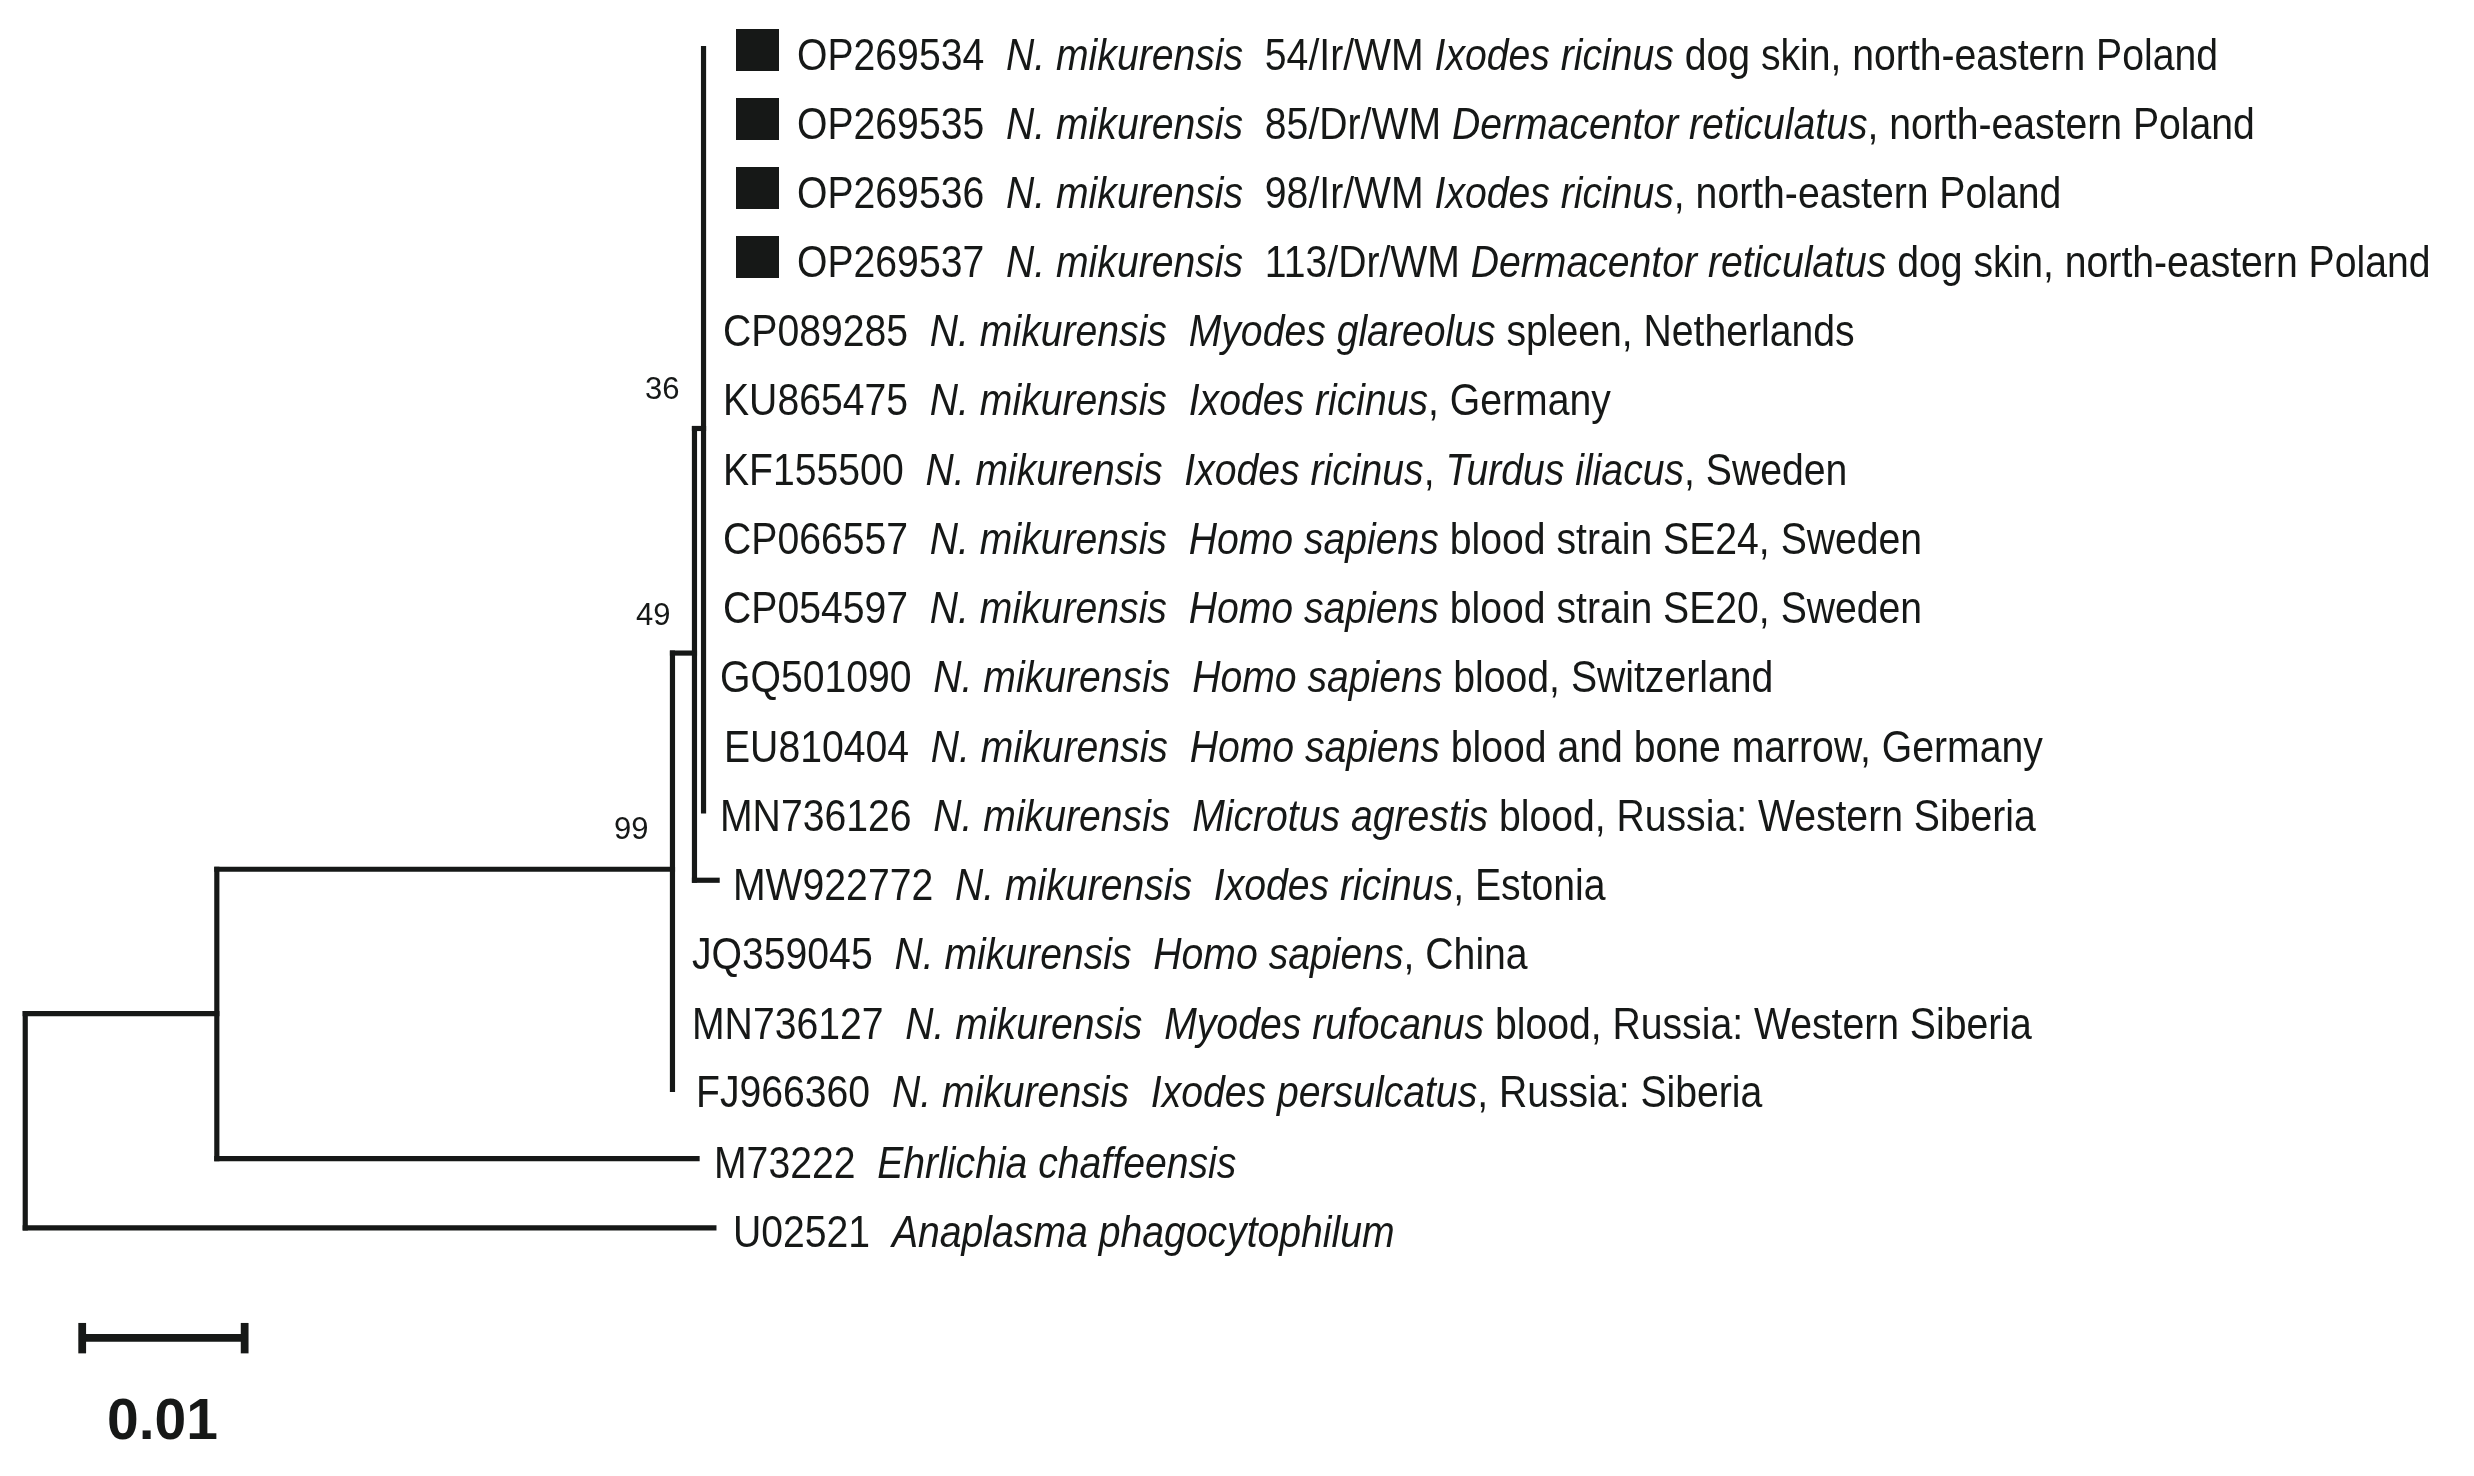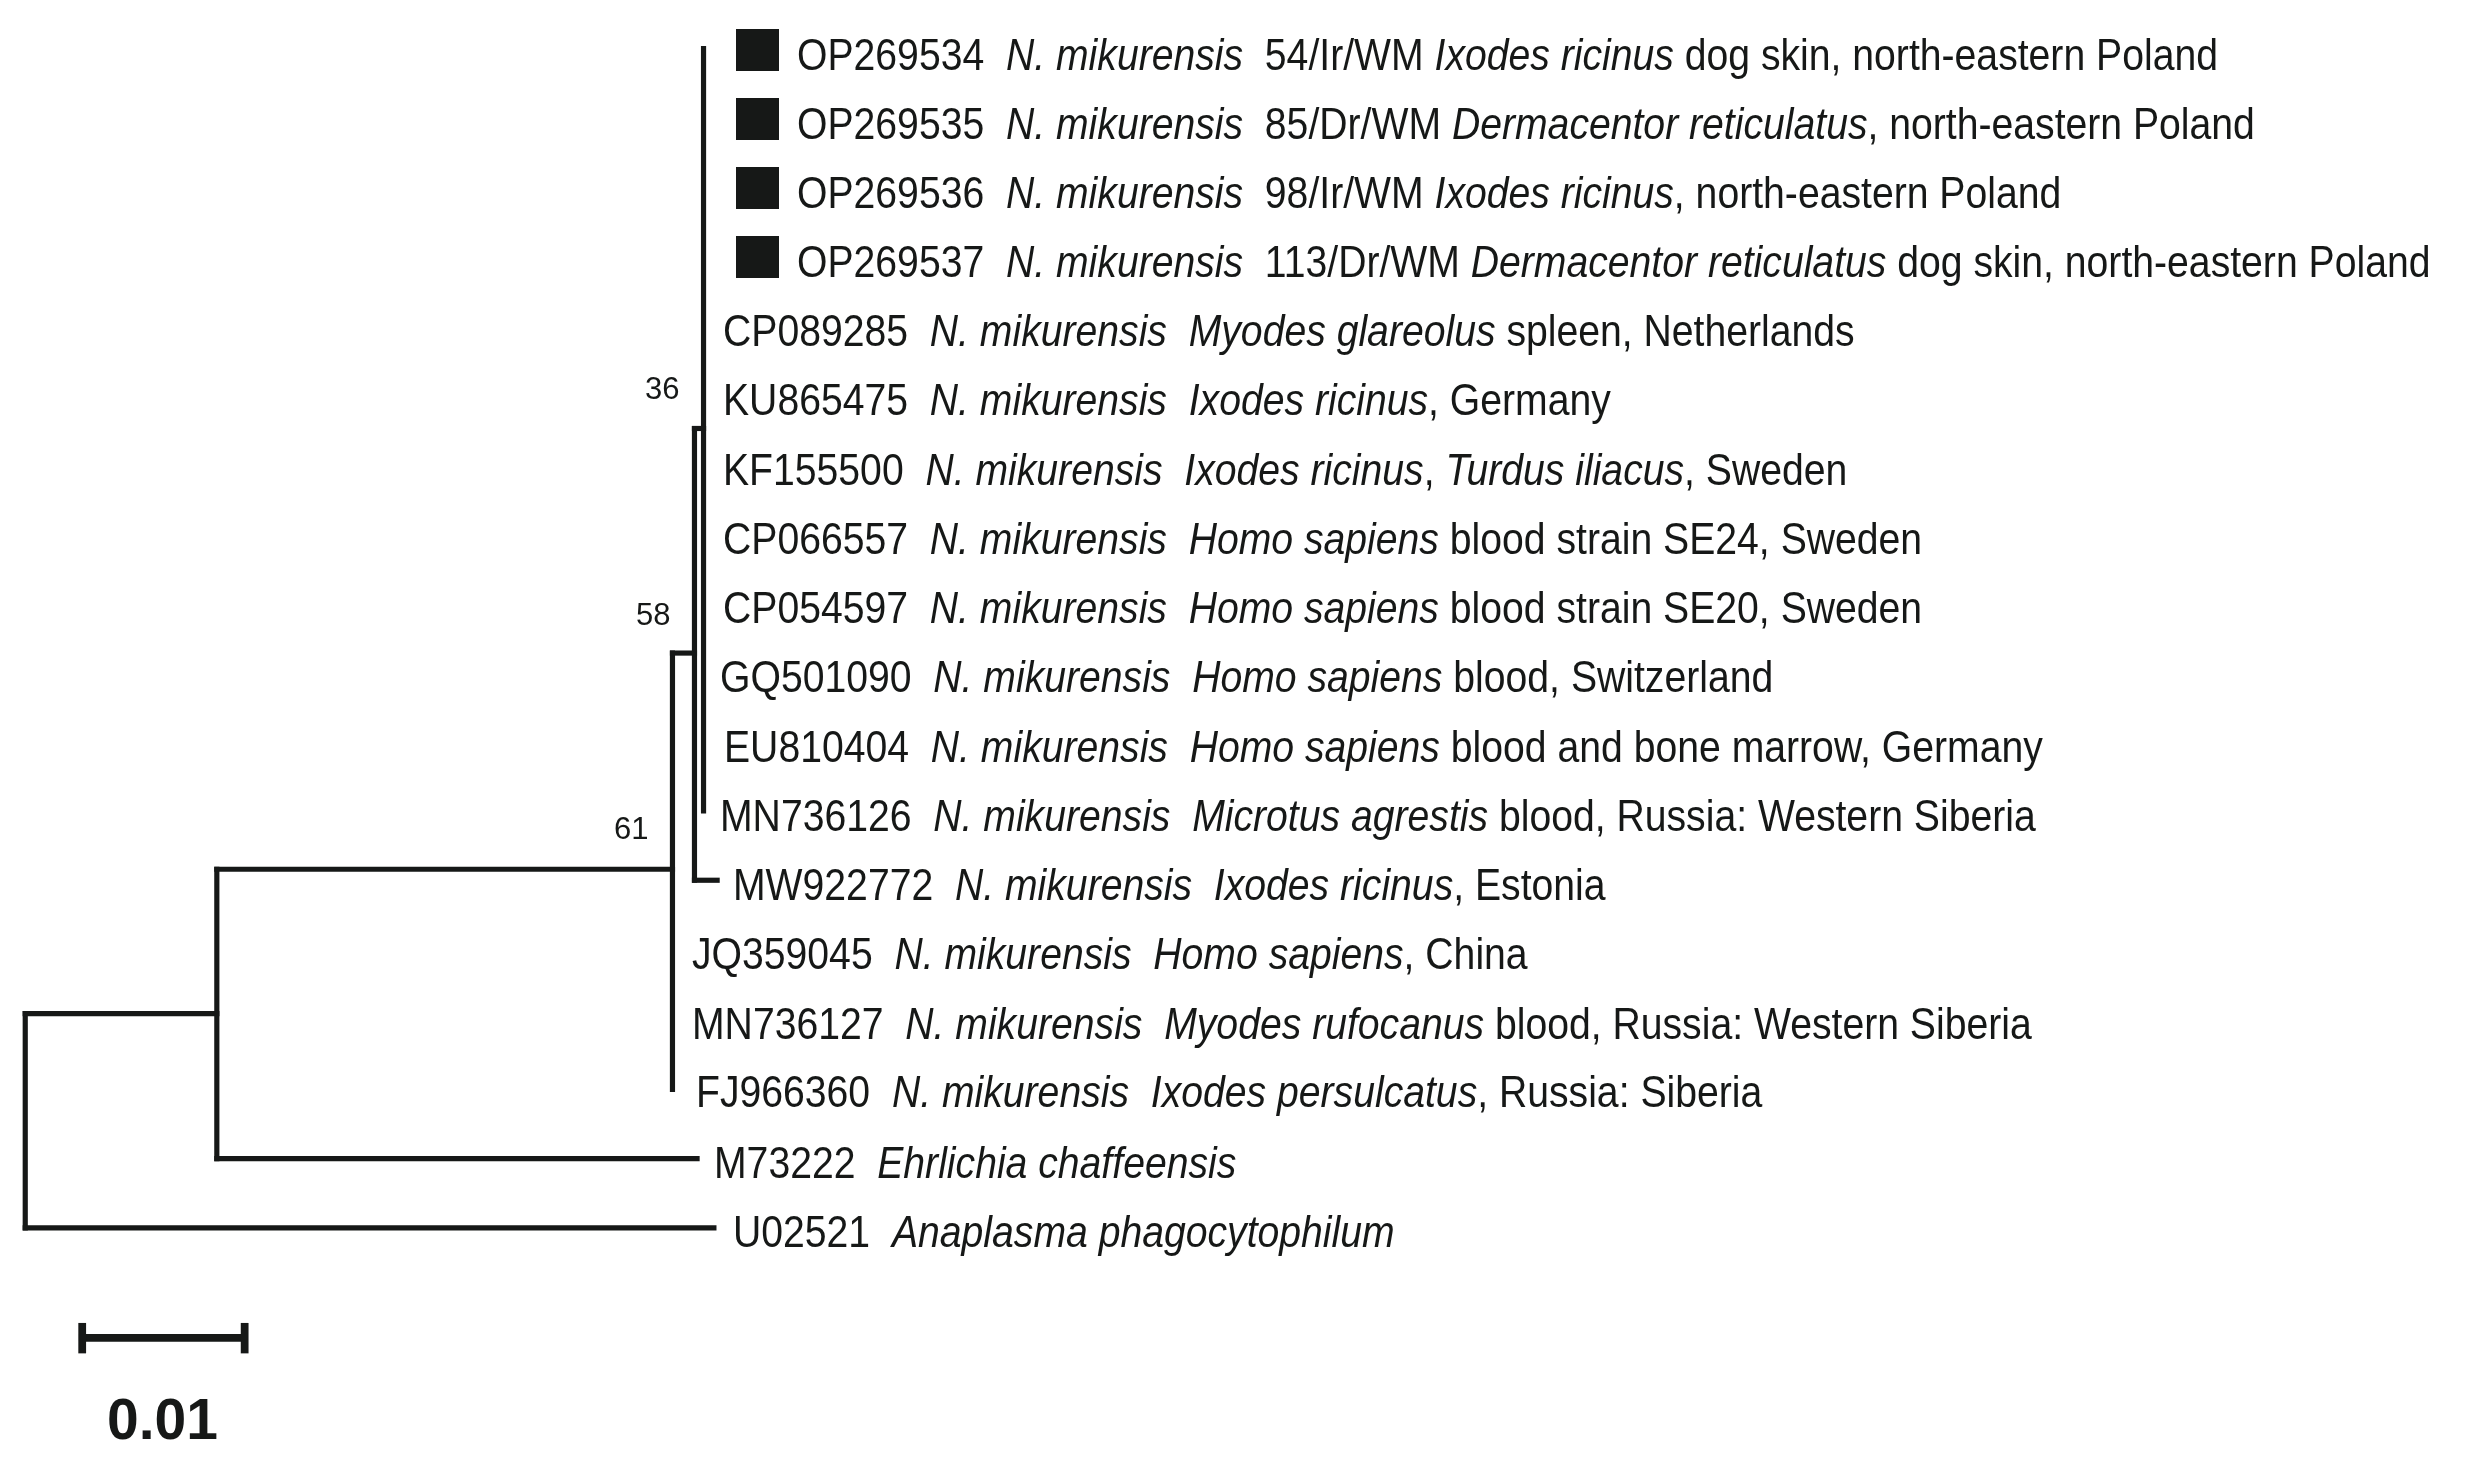"58" span.support { text: 58 -> 49 }
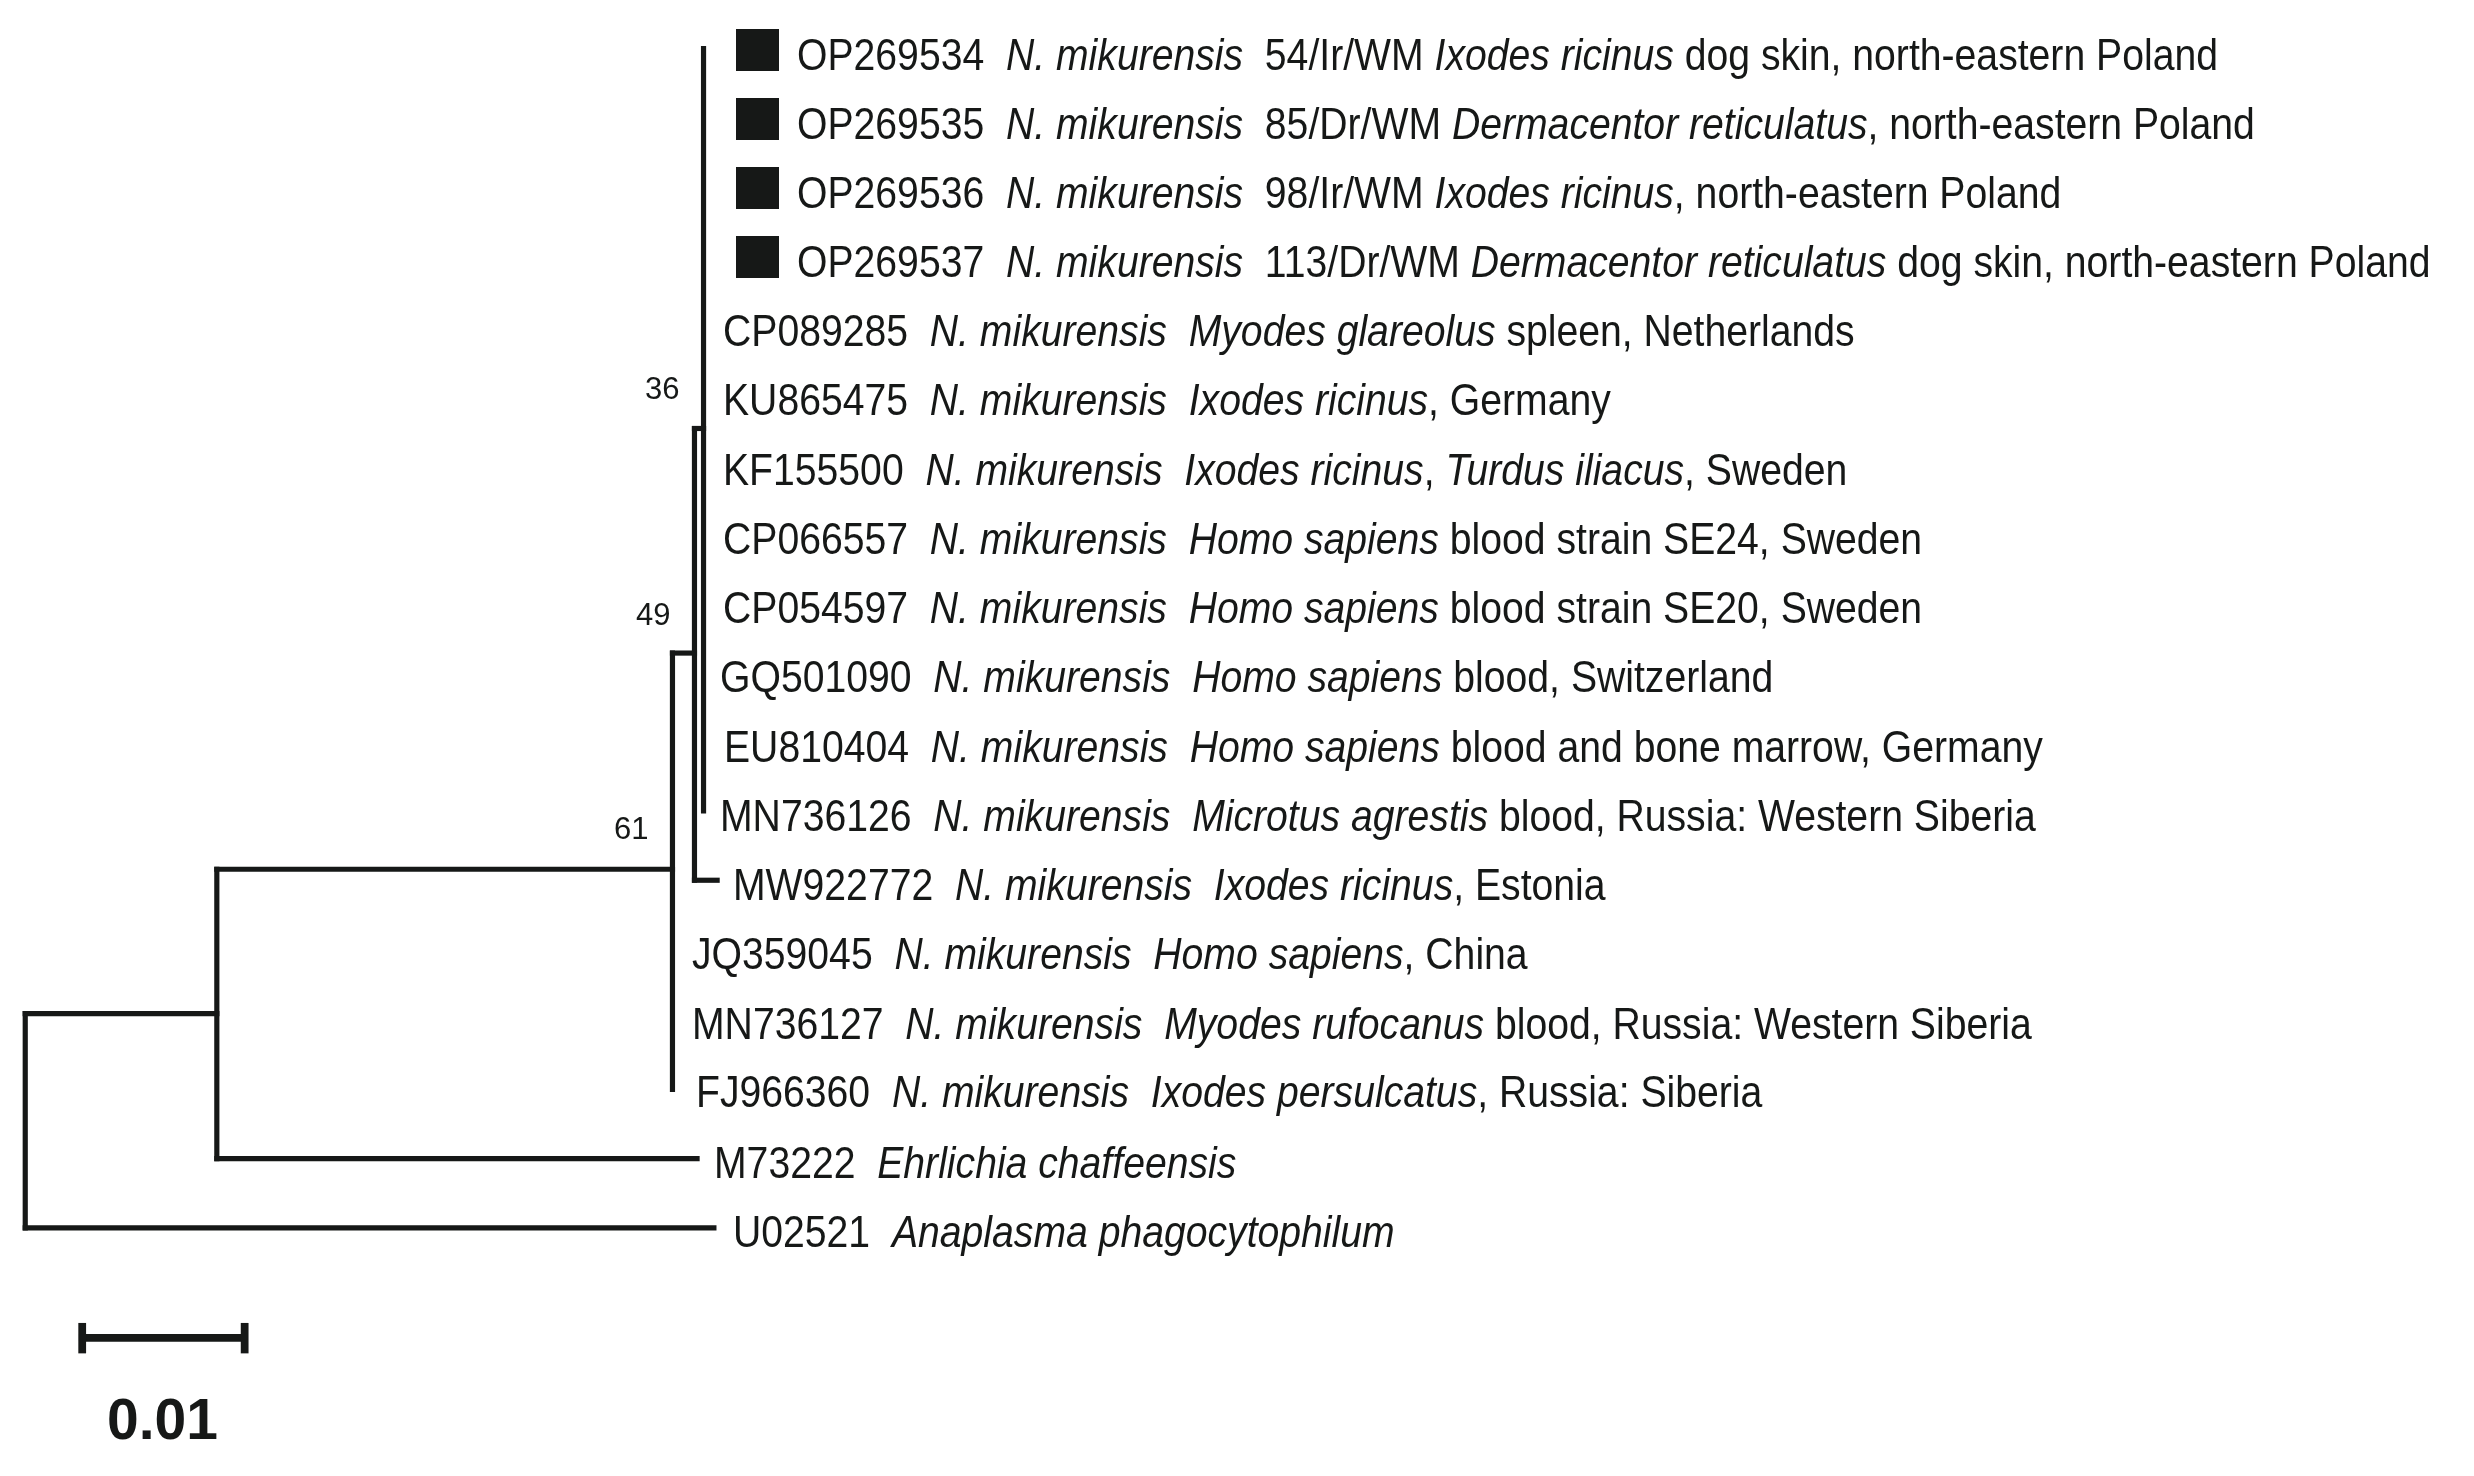"61" span.support { text: 61 -> 99 }
